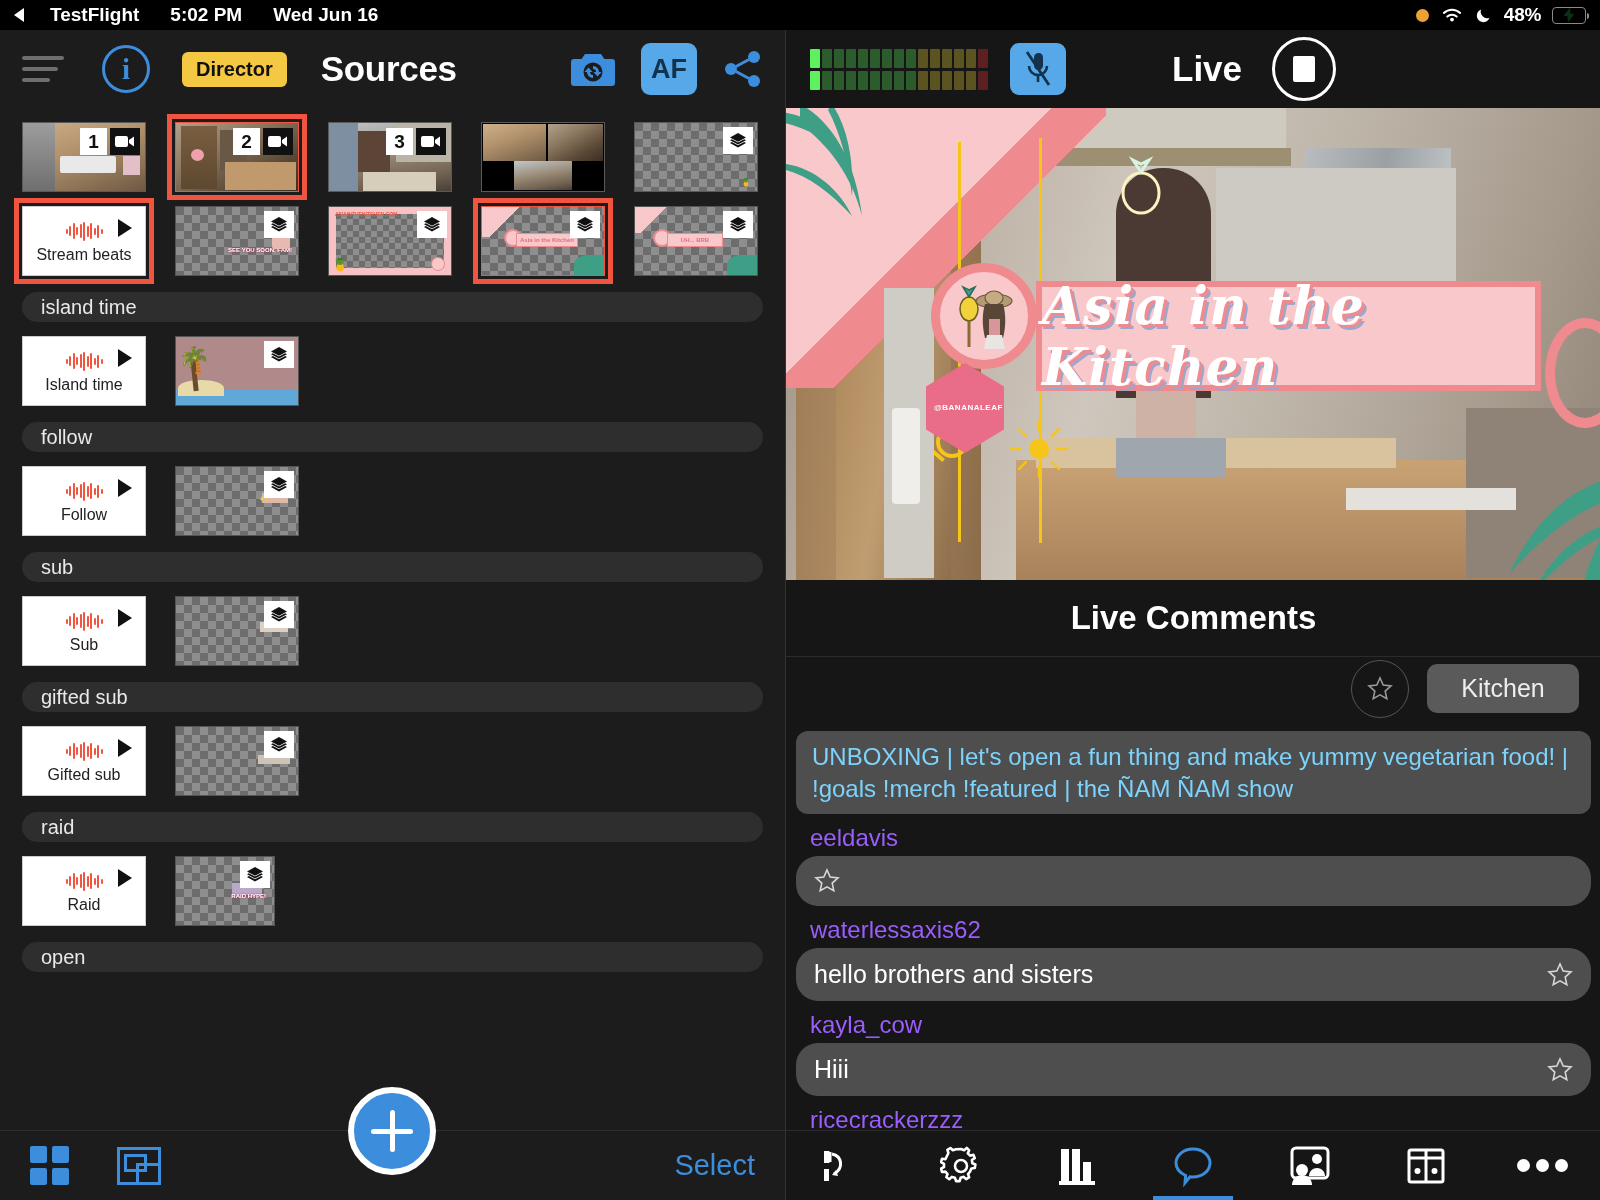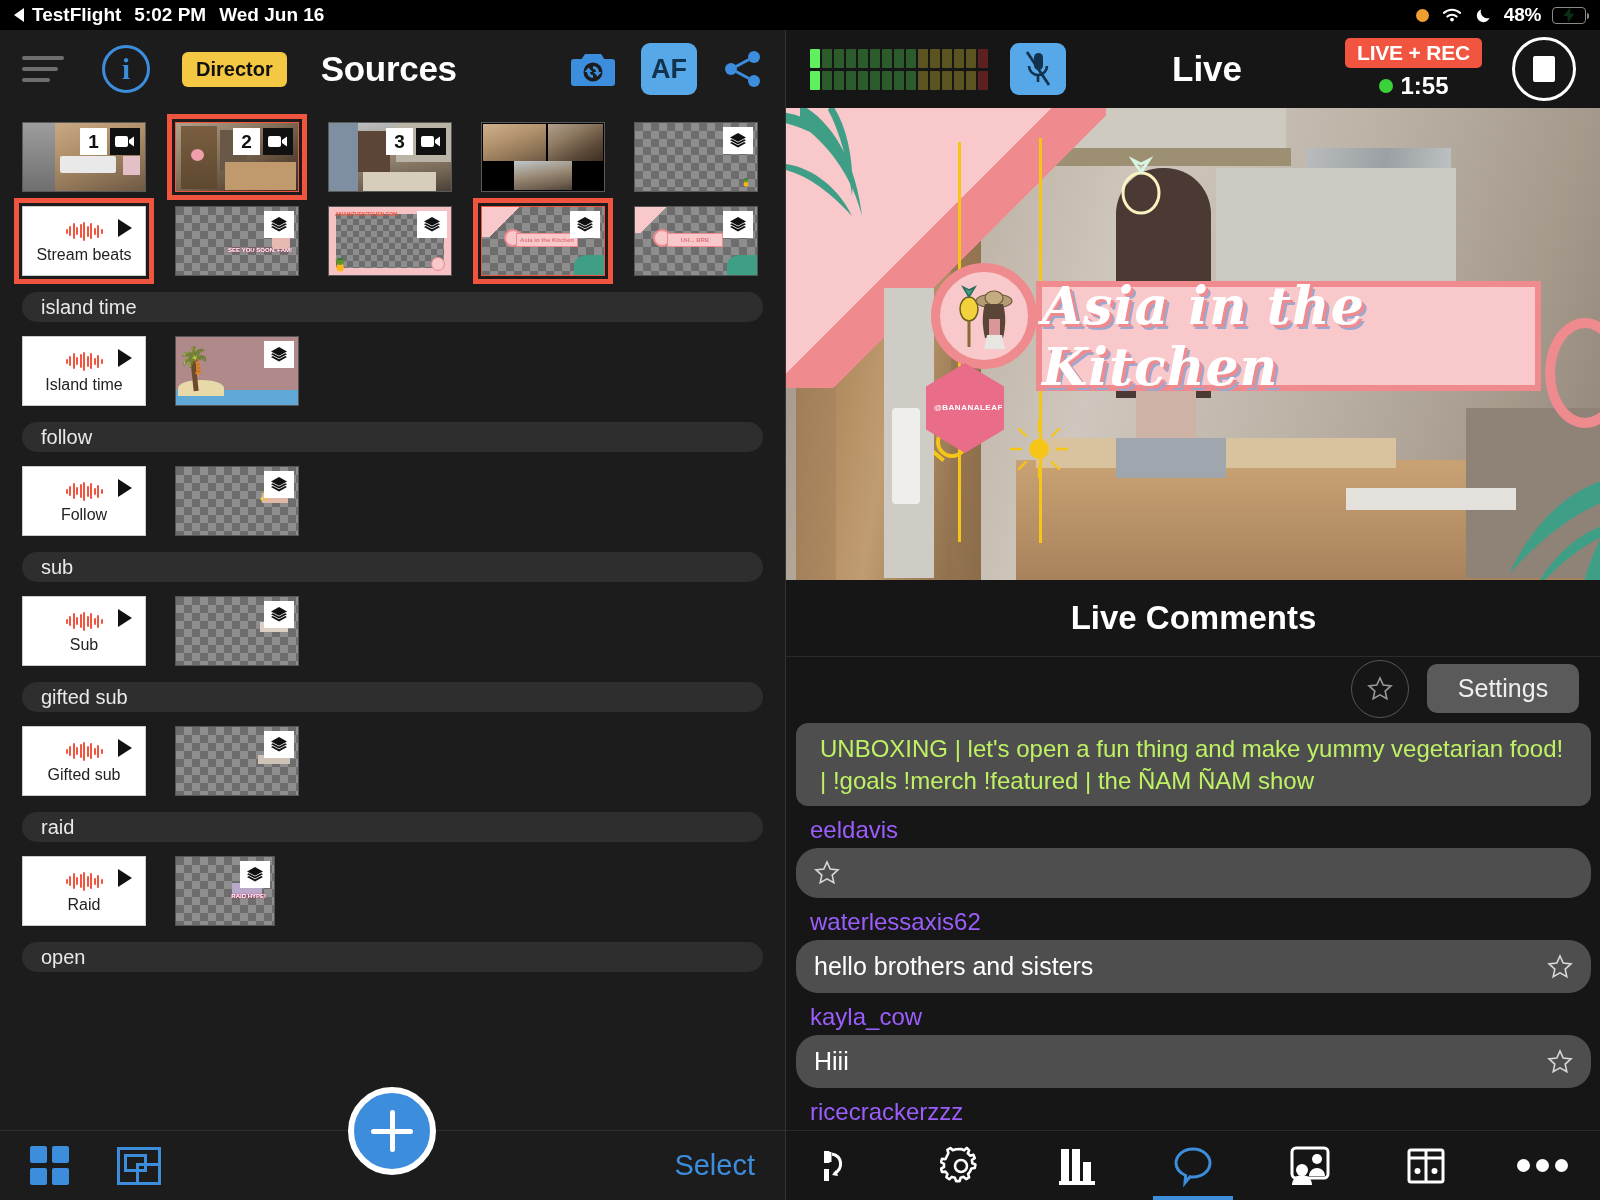"TestFlight" .sb-left { gap: 13px -> 31px }
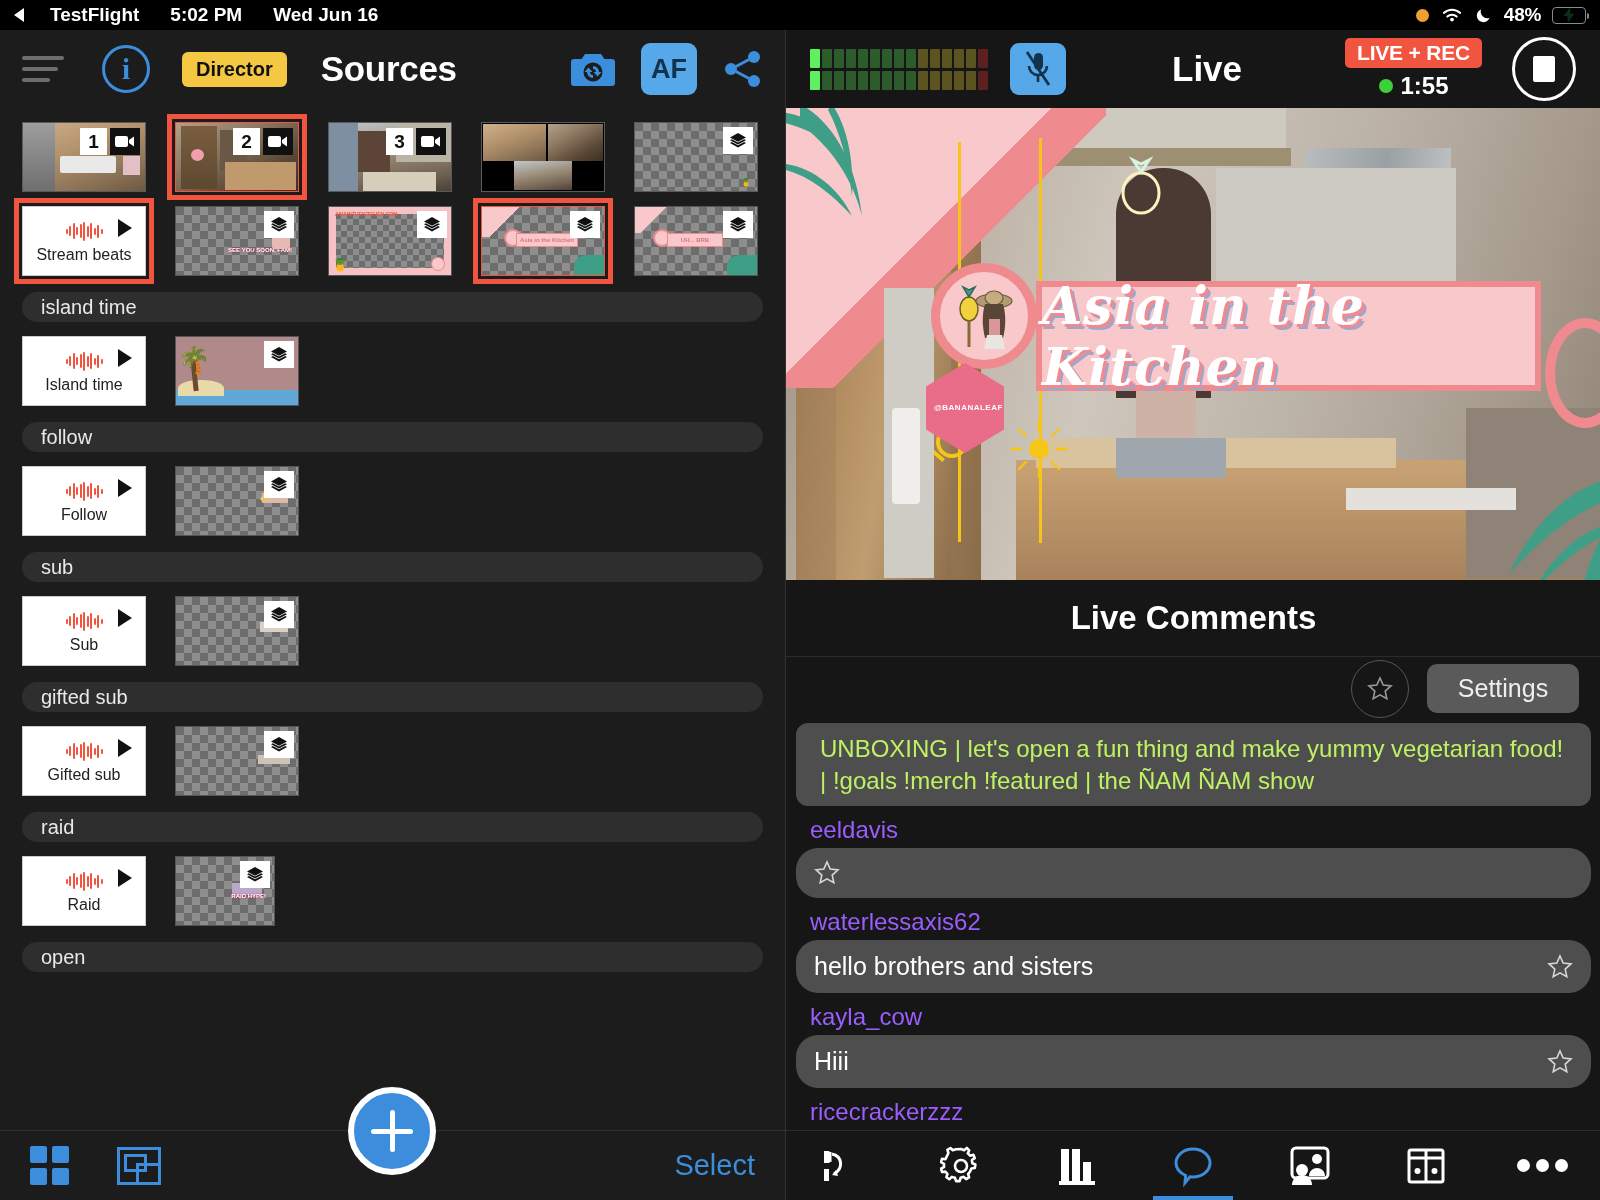"LIVE + REC" span.rec-block { html: <span> <span>LIVE + REC</span> <span> <i></i> <b>1:55</b> </span> </span> -> none }
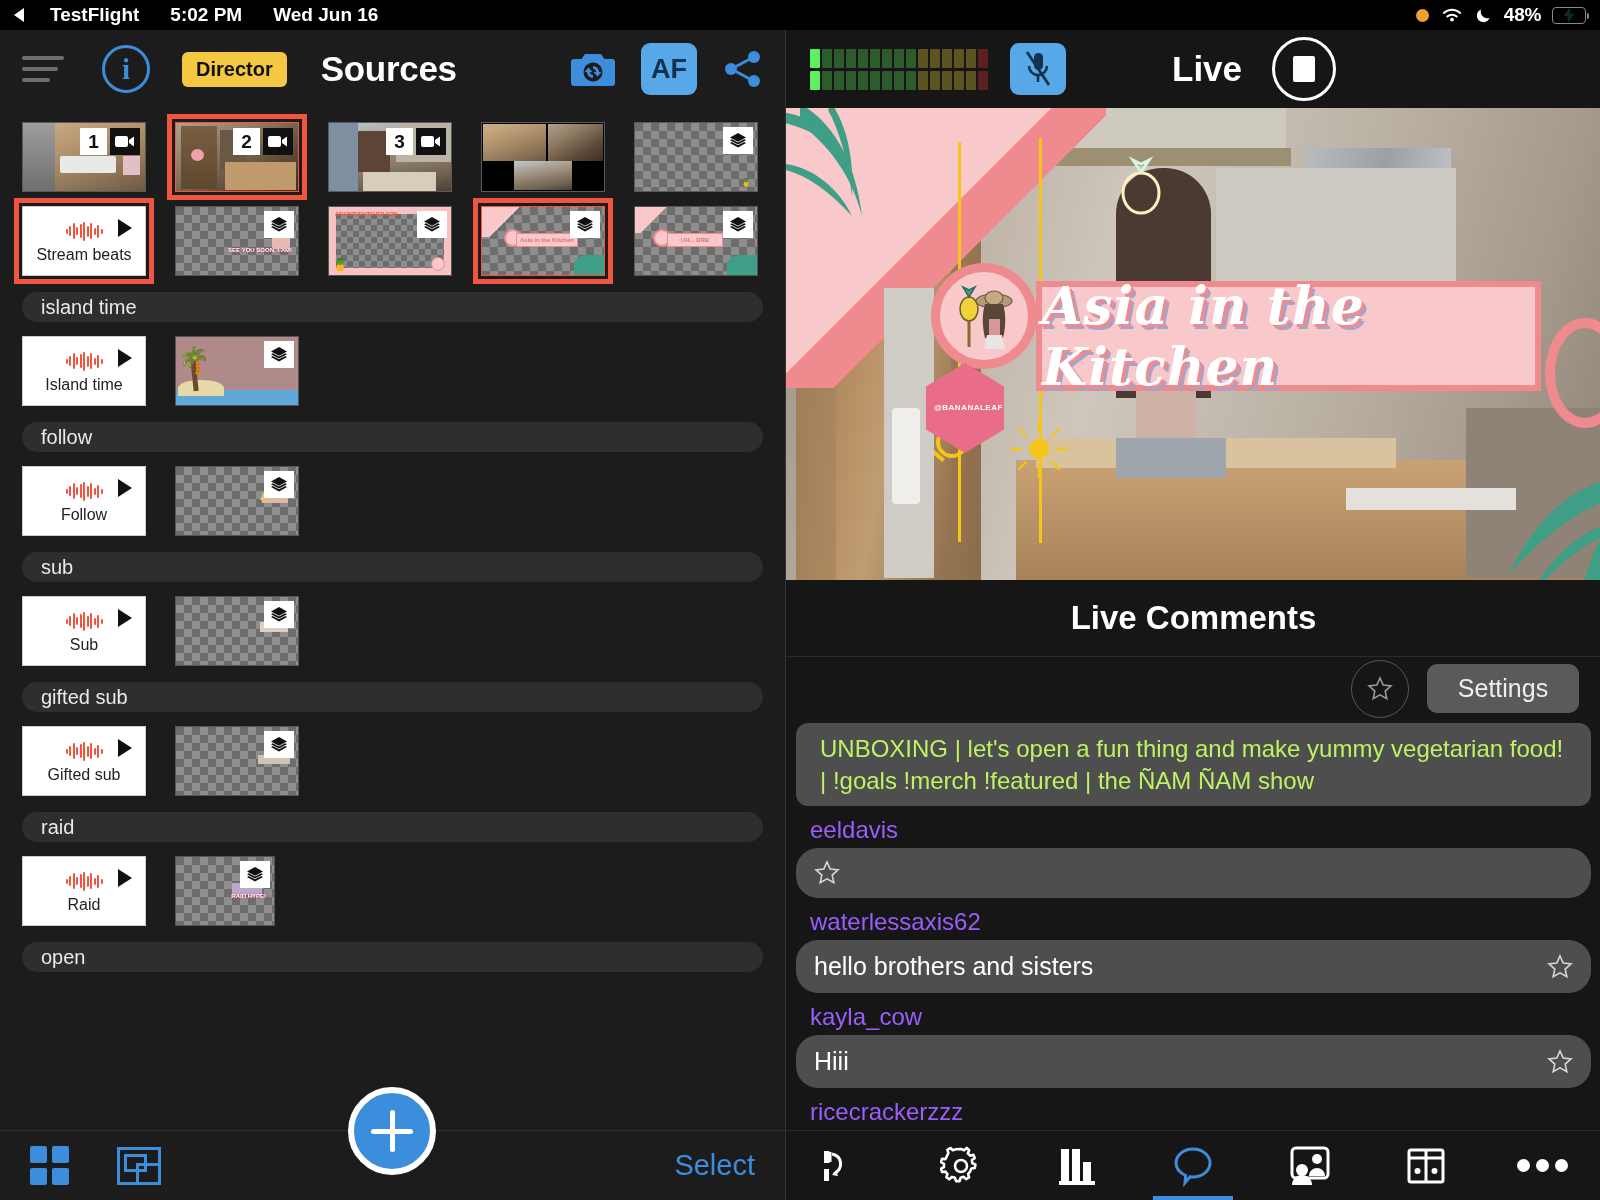"Settings" span.settings-btn { text: Settings -> Kitchen }
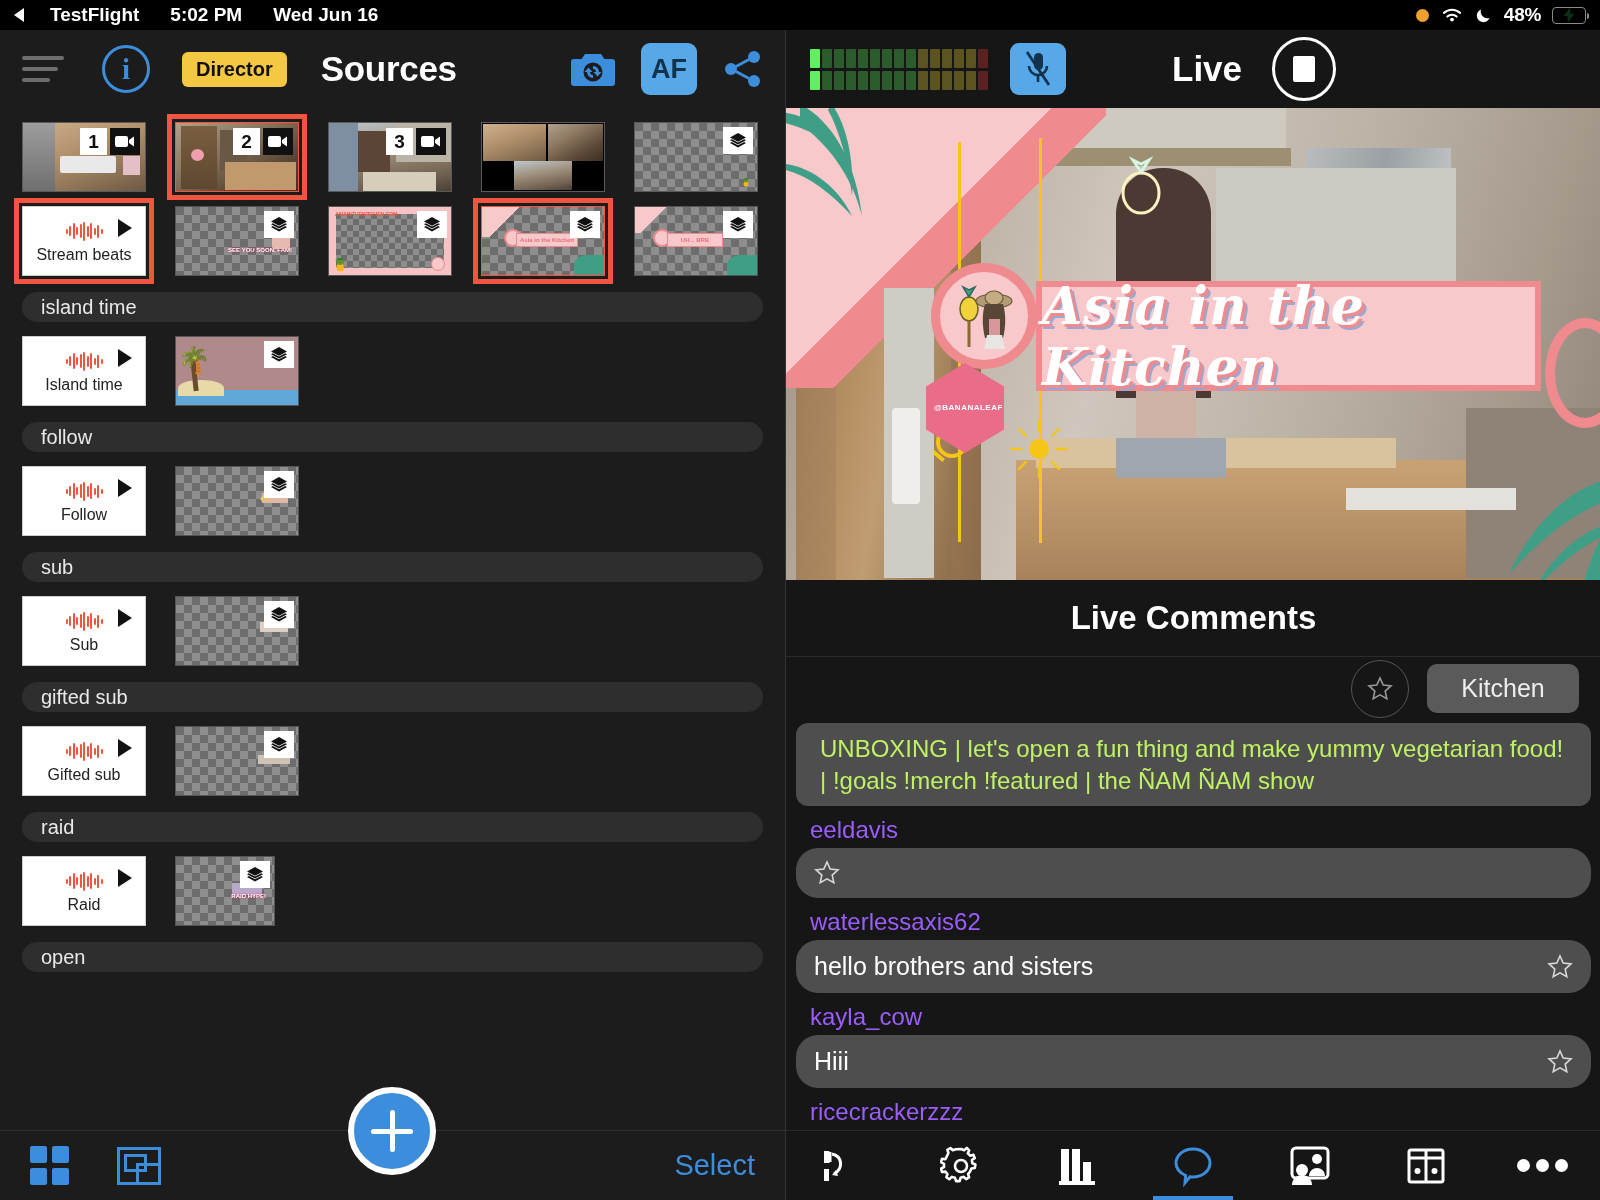"UNBOXING | let's open a" .pinned-bubble { color: #bef264 -> #7dd3fc; margin-top: 5px -> 13px; padding: 10px 24px -> 10px 16px }
